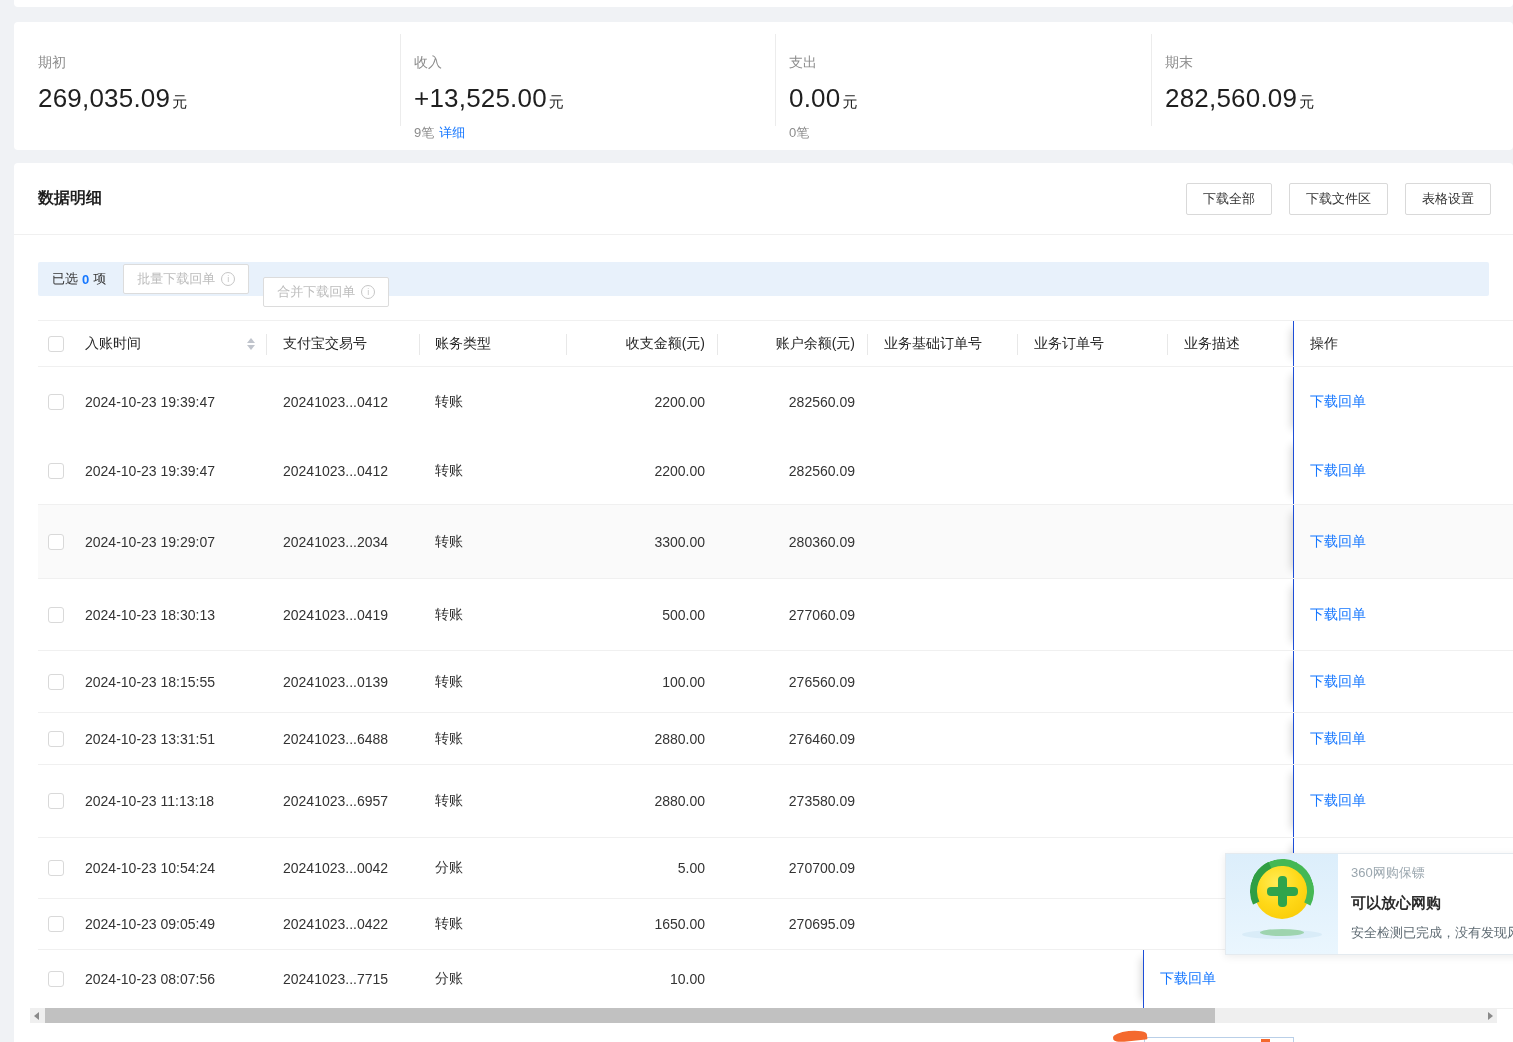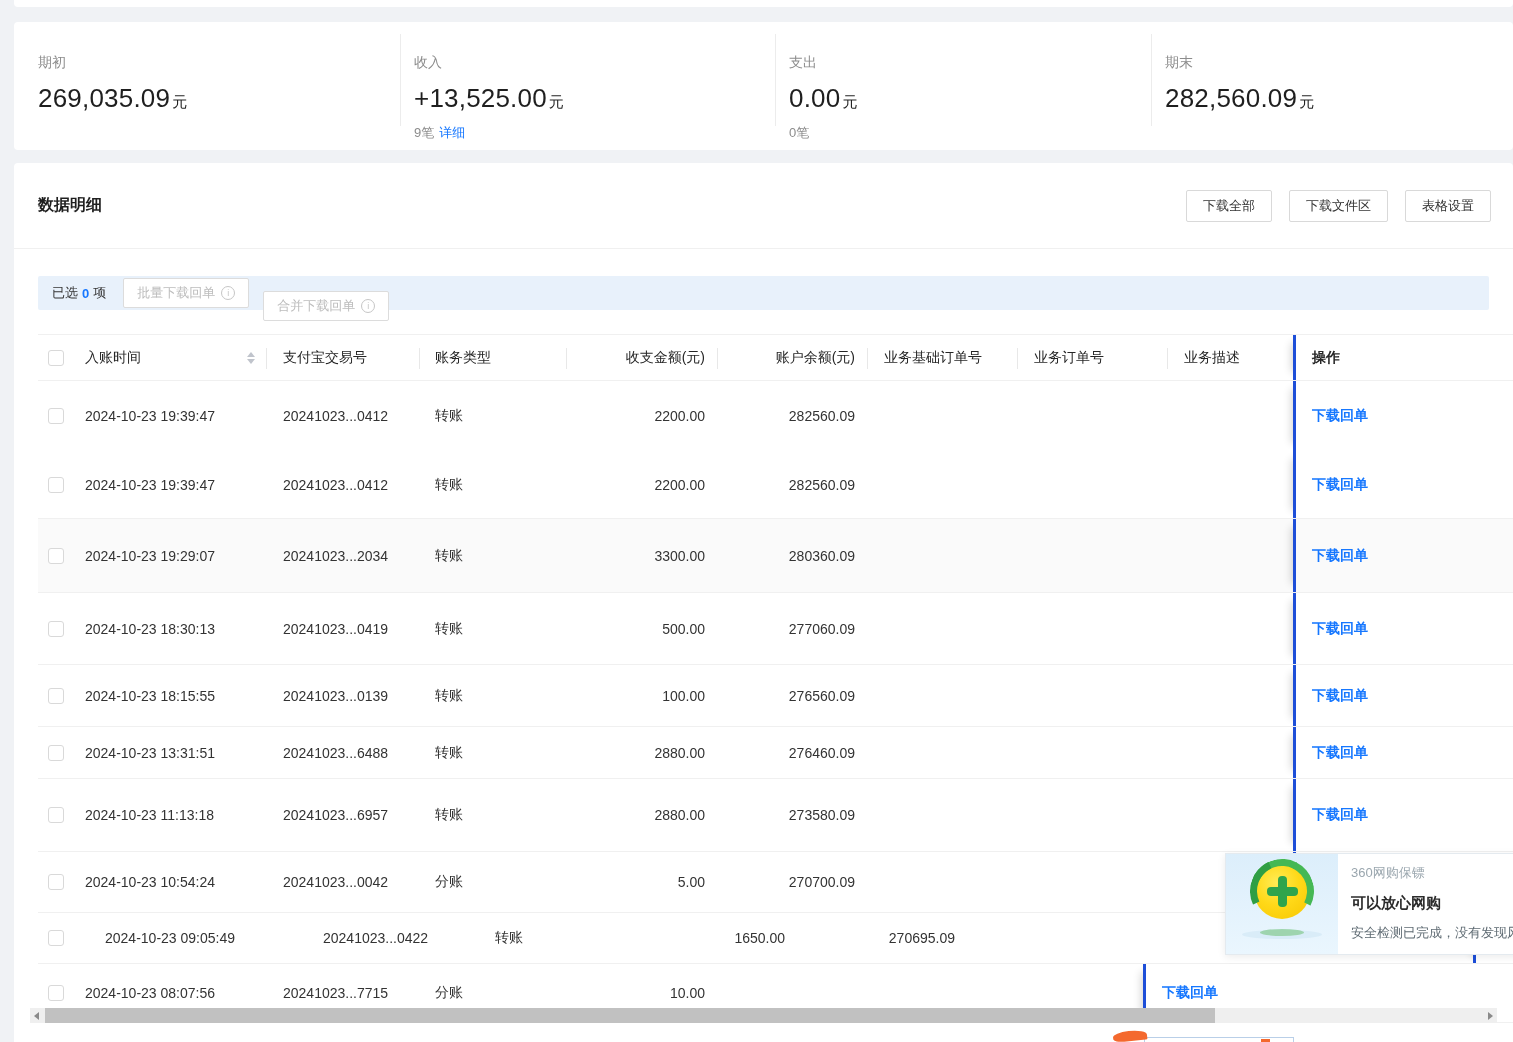"数据明细" .panel-header { height: 86px -> 72px }
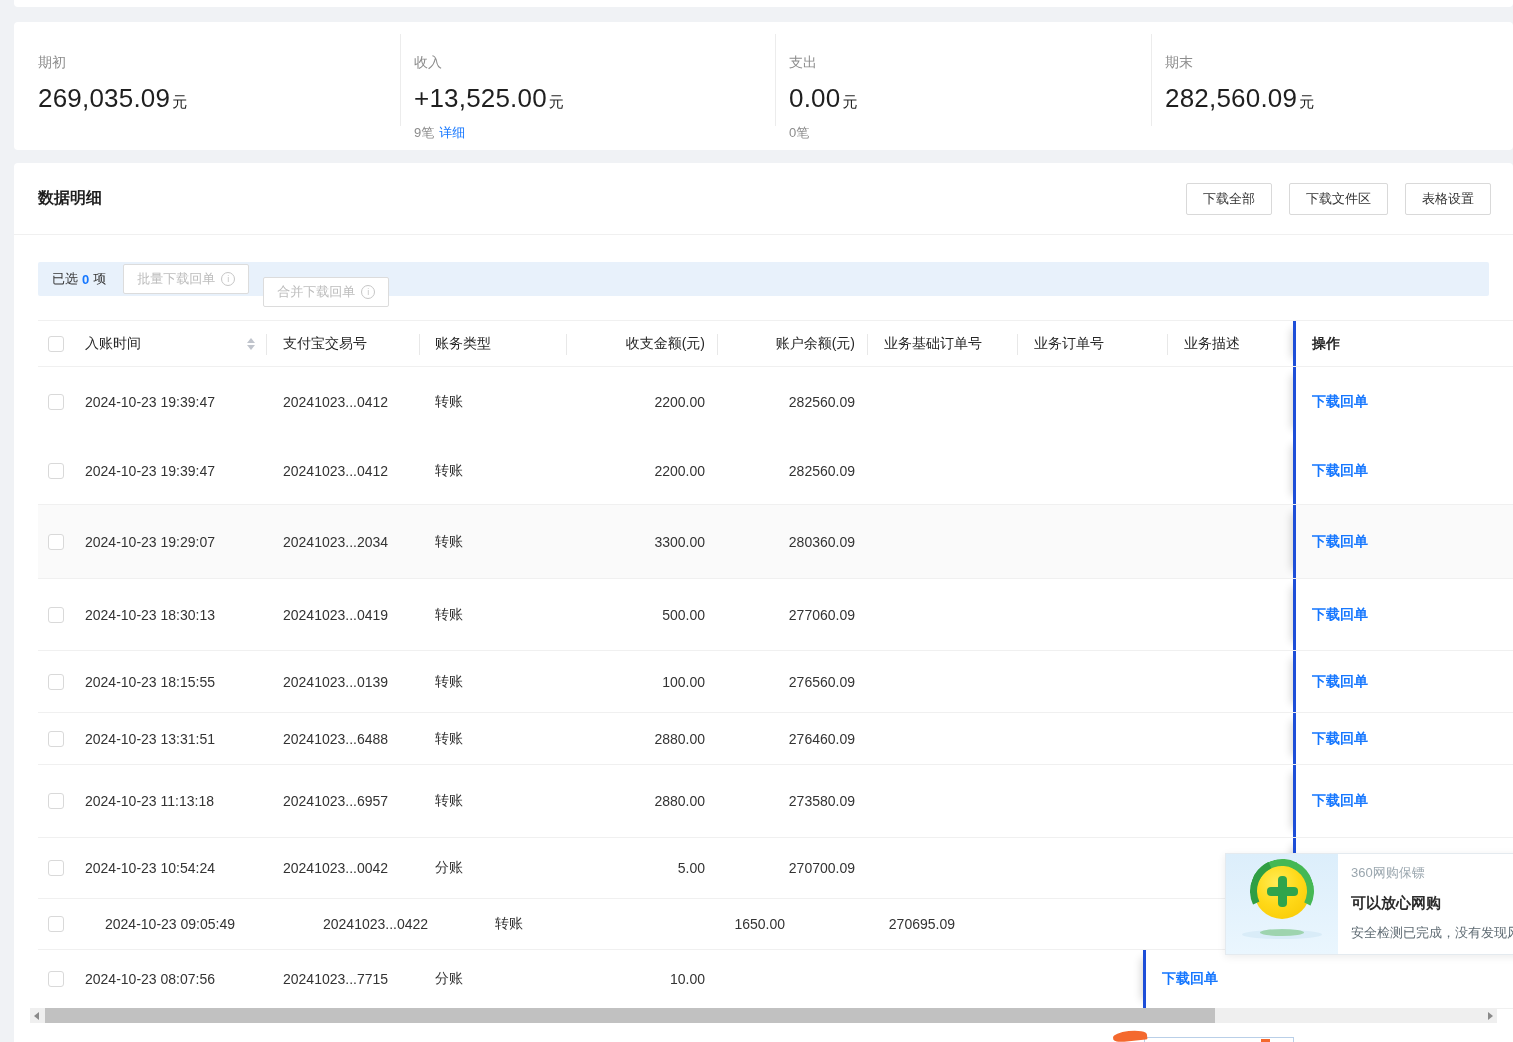"操作" .c10 { border-left: 3px solid #1d4ed8 -> 1px solid #1d4ed8; font-weight: bold -> none }
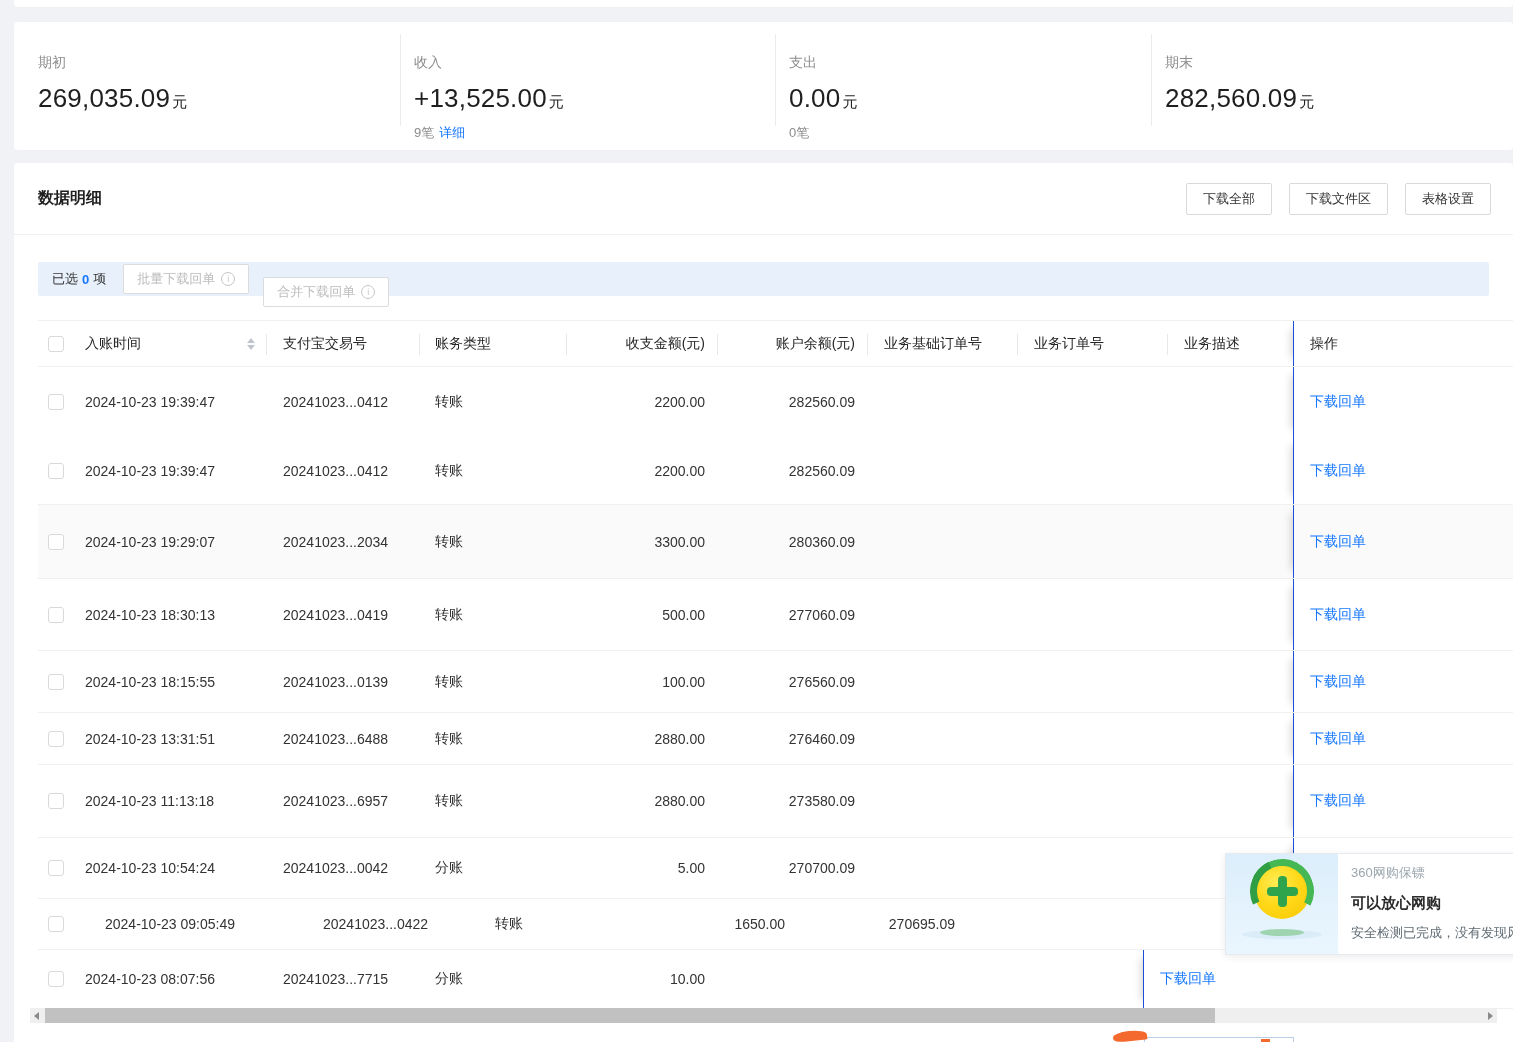"2024-10-23 09:05:49" div.trow { gap: 20px -> none }
